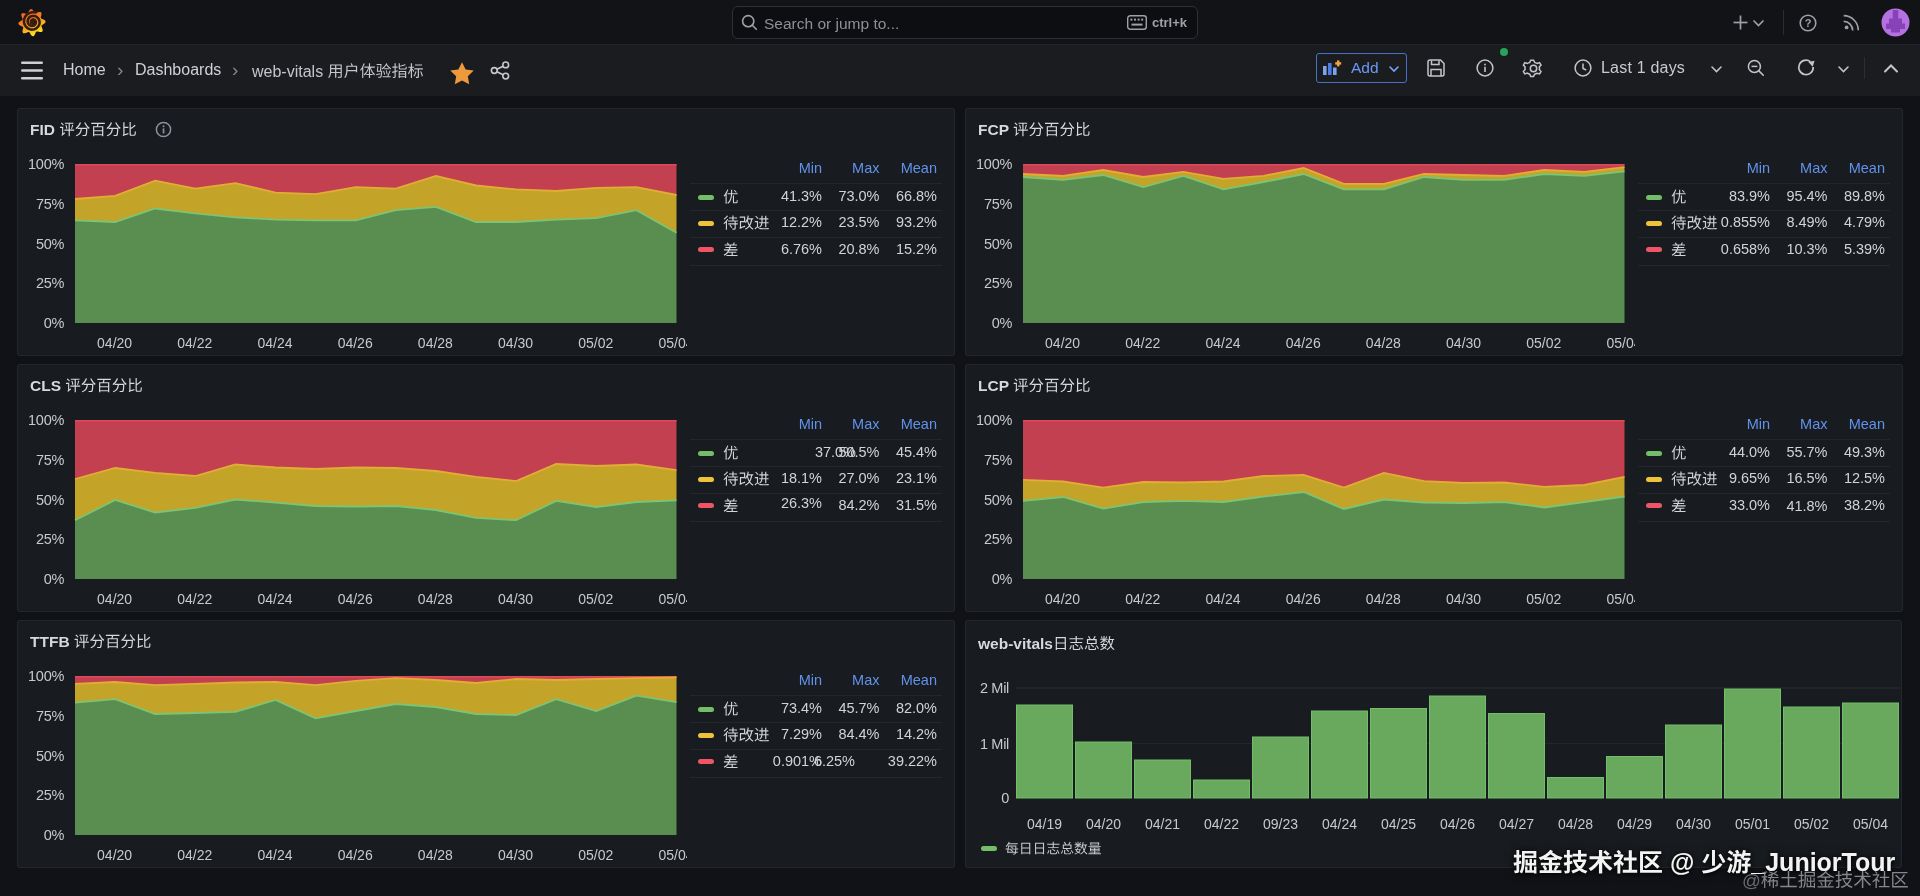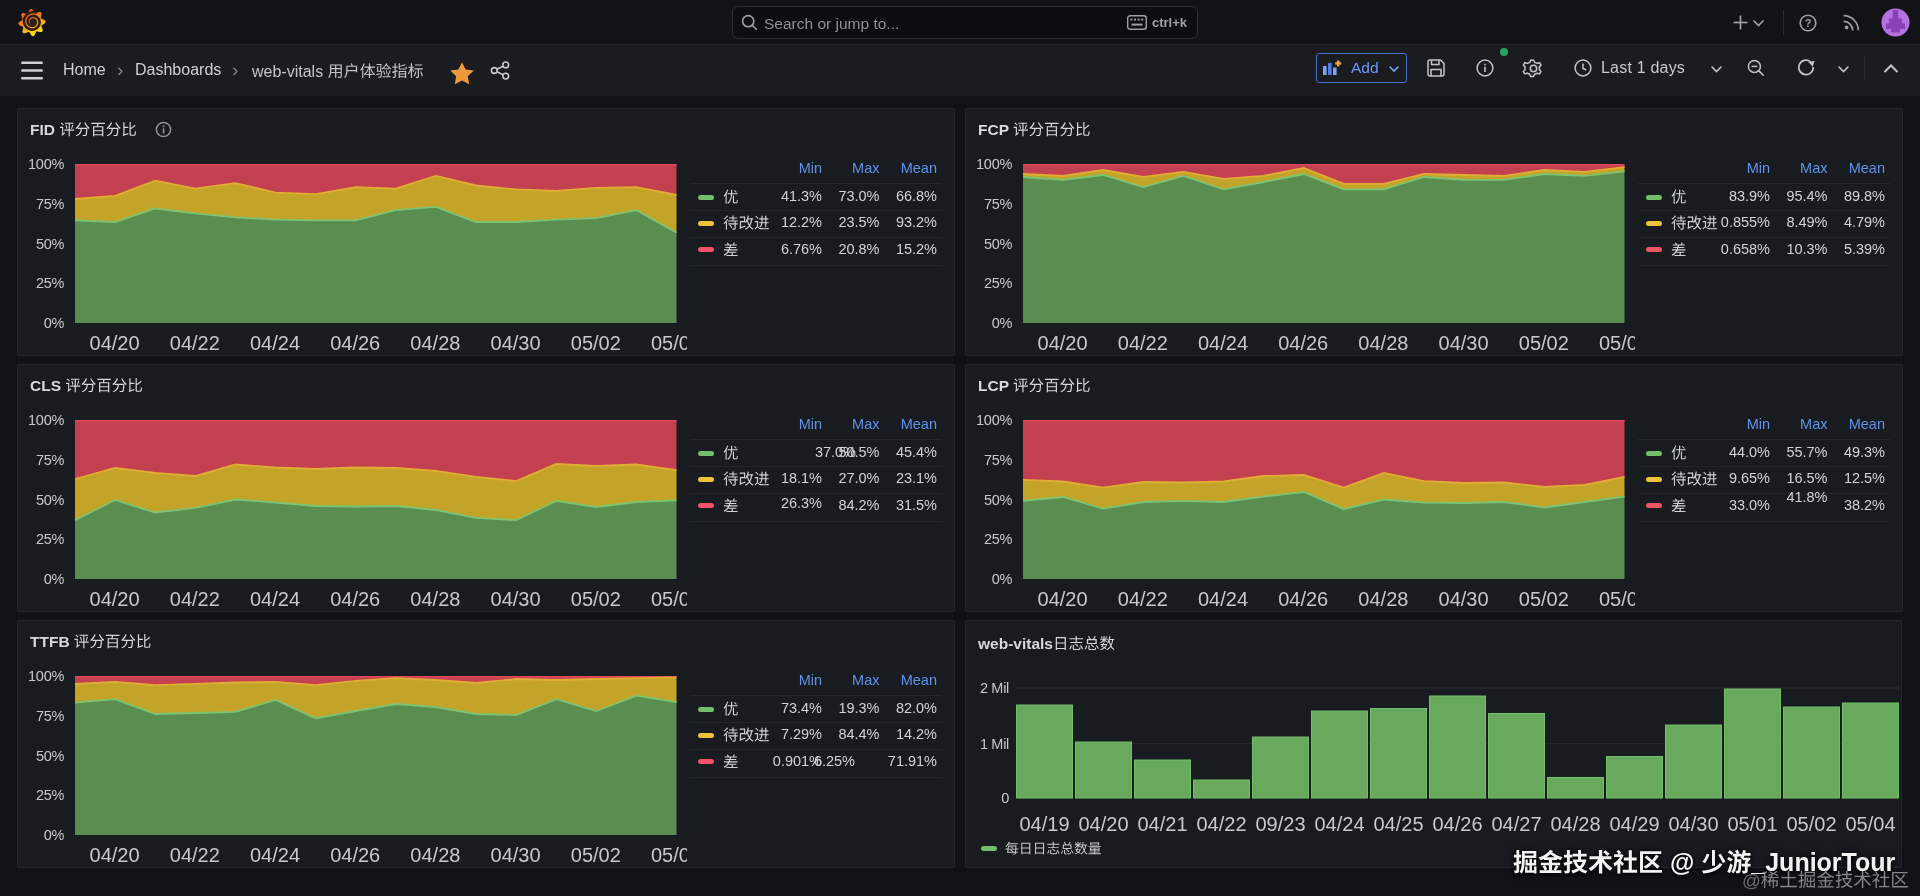"04/20" .xlab { font-size: 20px -> 14px }
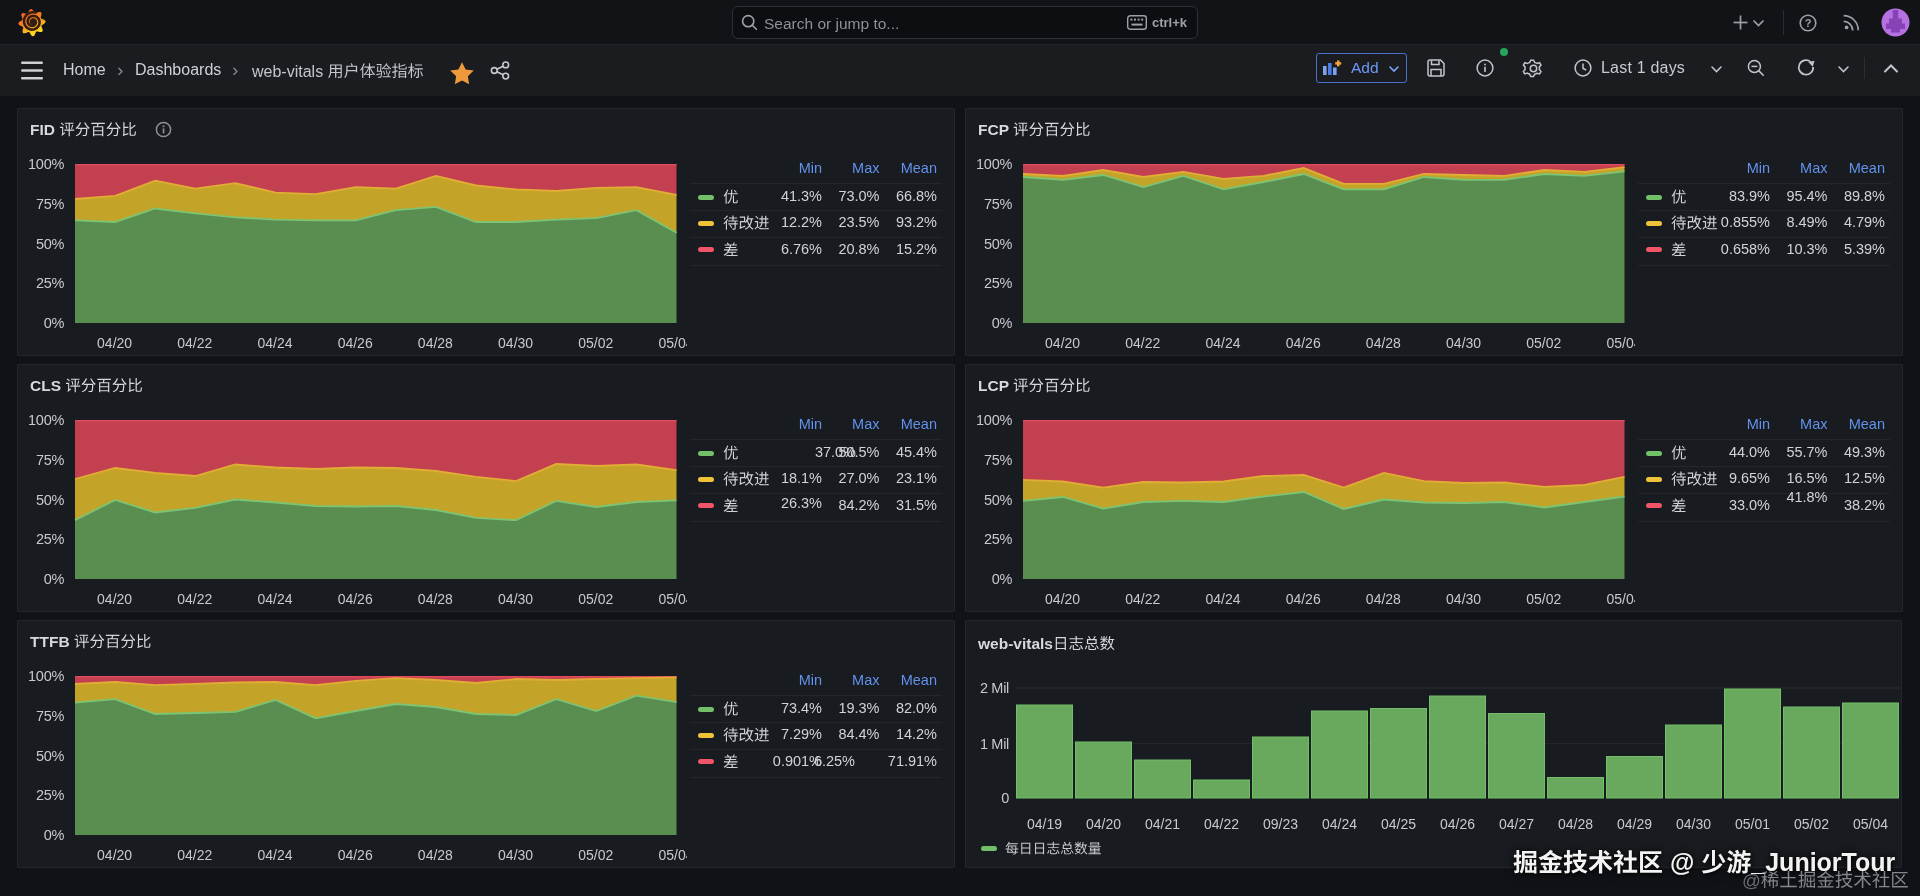"41.8%" div.lval { top: 123px -> 132px }
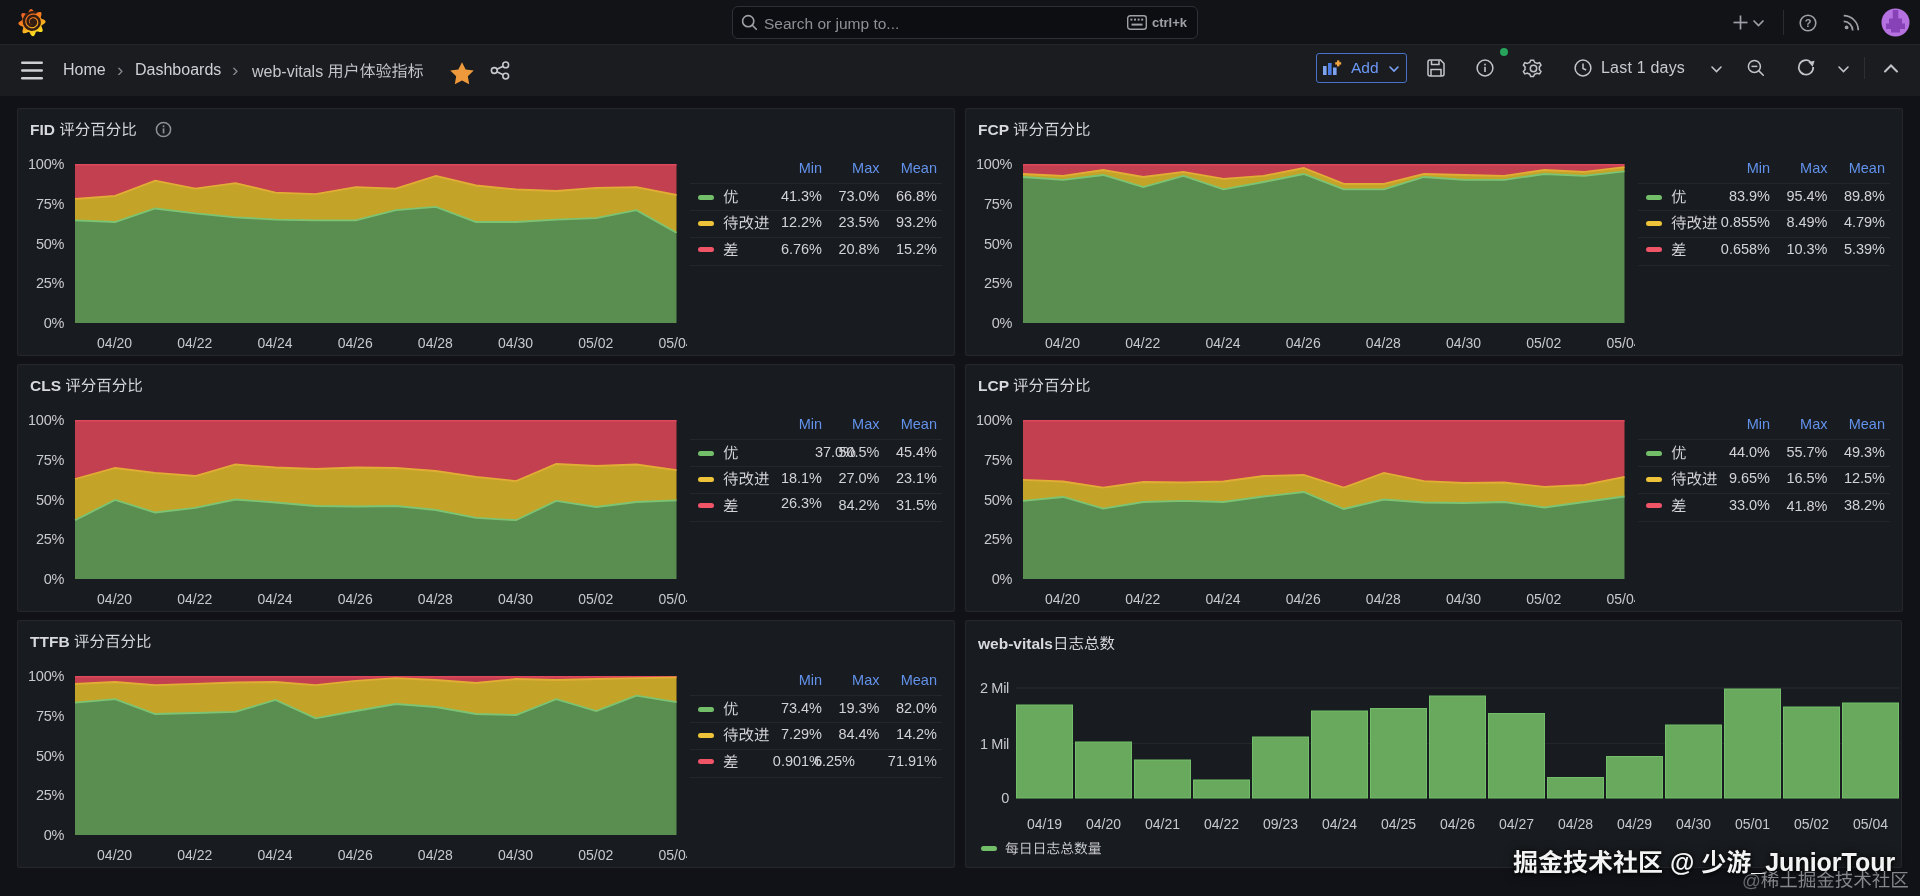"19.3%" div.lval { text: 19.3% -> 45.7% }
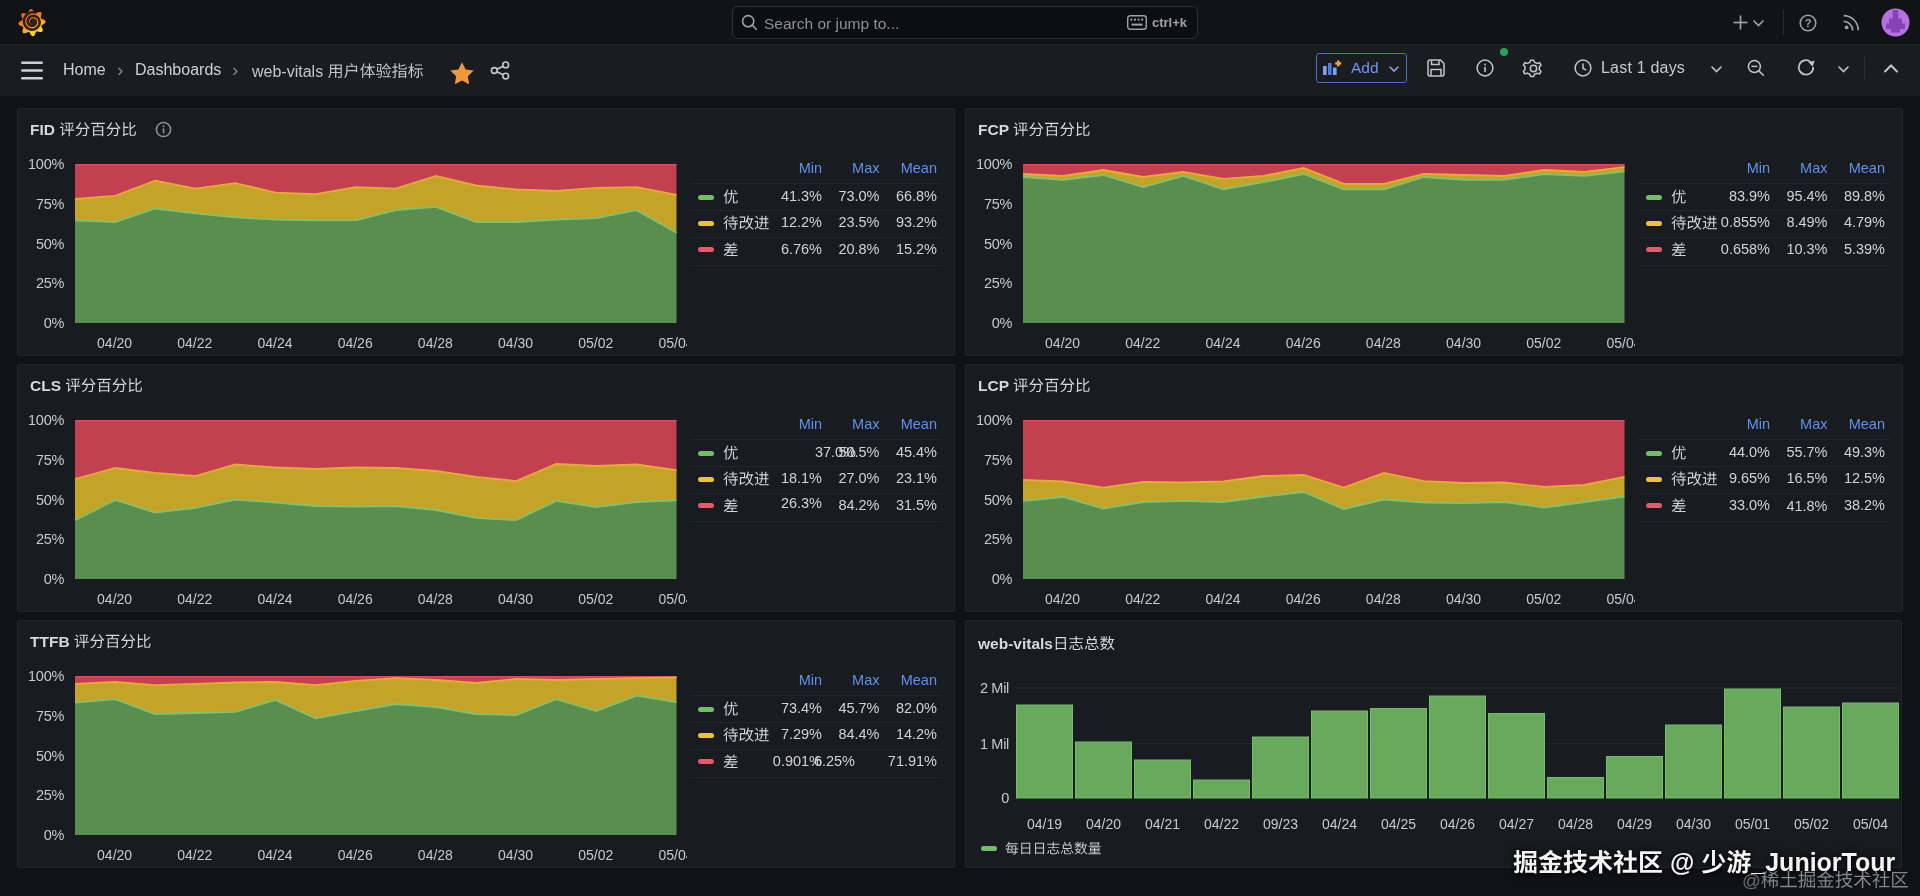"71.91%" div.lval { text: 71.91% -> 39.22% }
